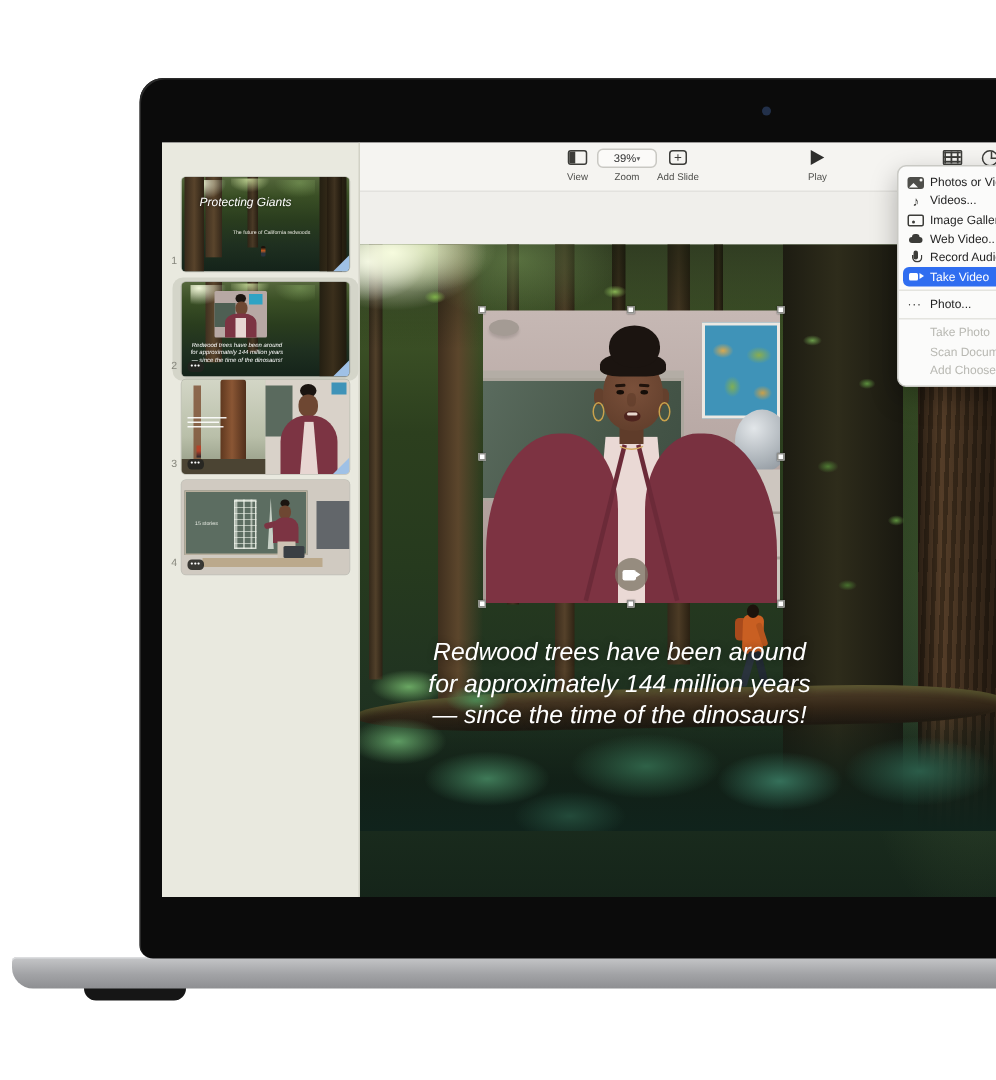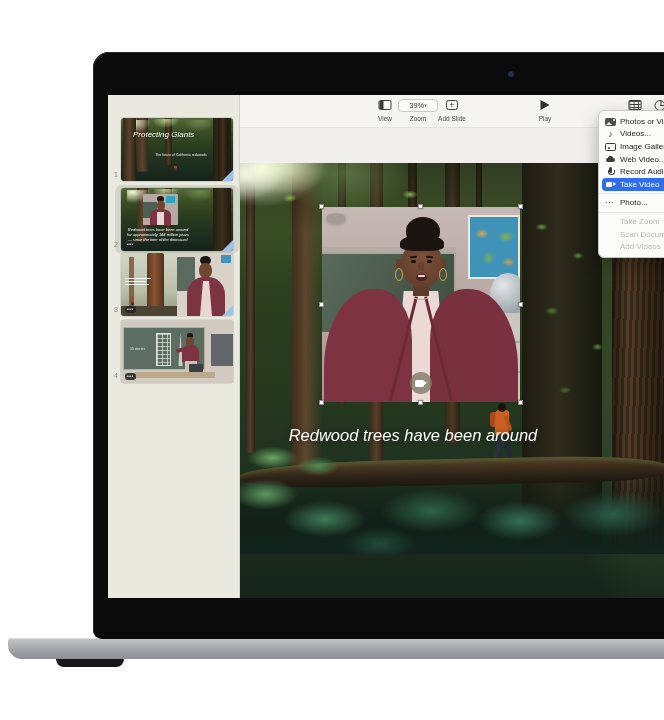"Take Zoom" span { text: Zoom -> Photo }
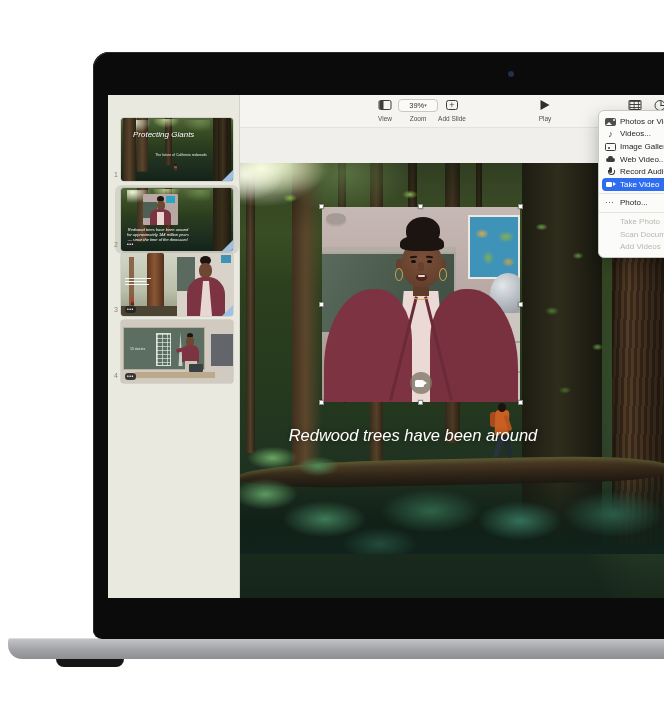"Add Videos" span { text: Videos -> Choose }
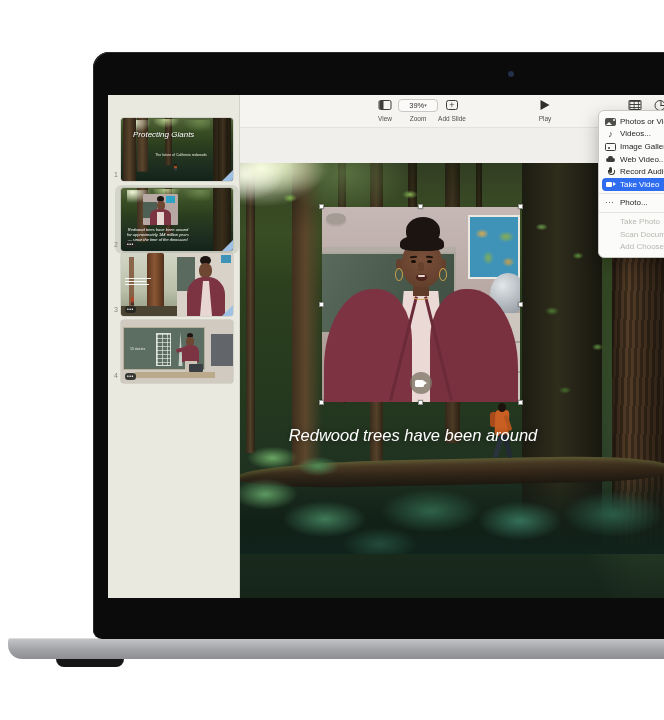"for approximately 144 million years" div { html: none -> <div>for approximately 144 million years</div> }
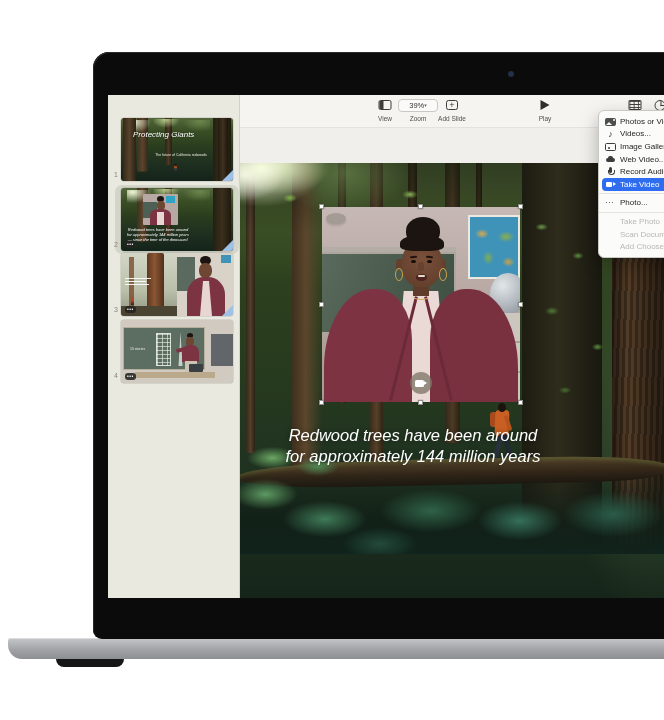"— since the time of" div { html: none -> <div>— since the time of the dinosaurs!</div> }
